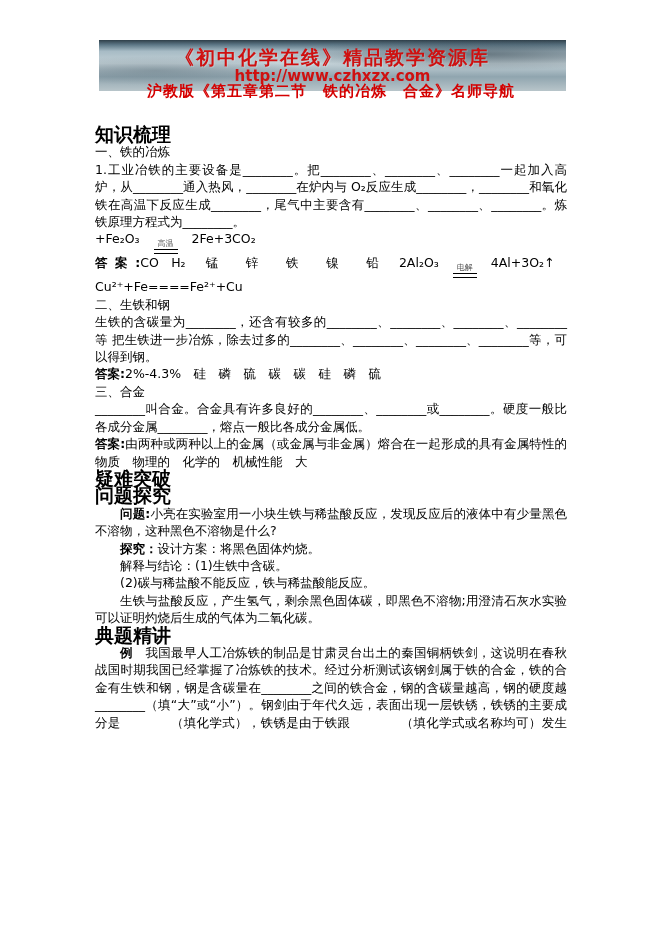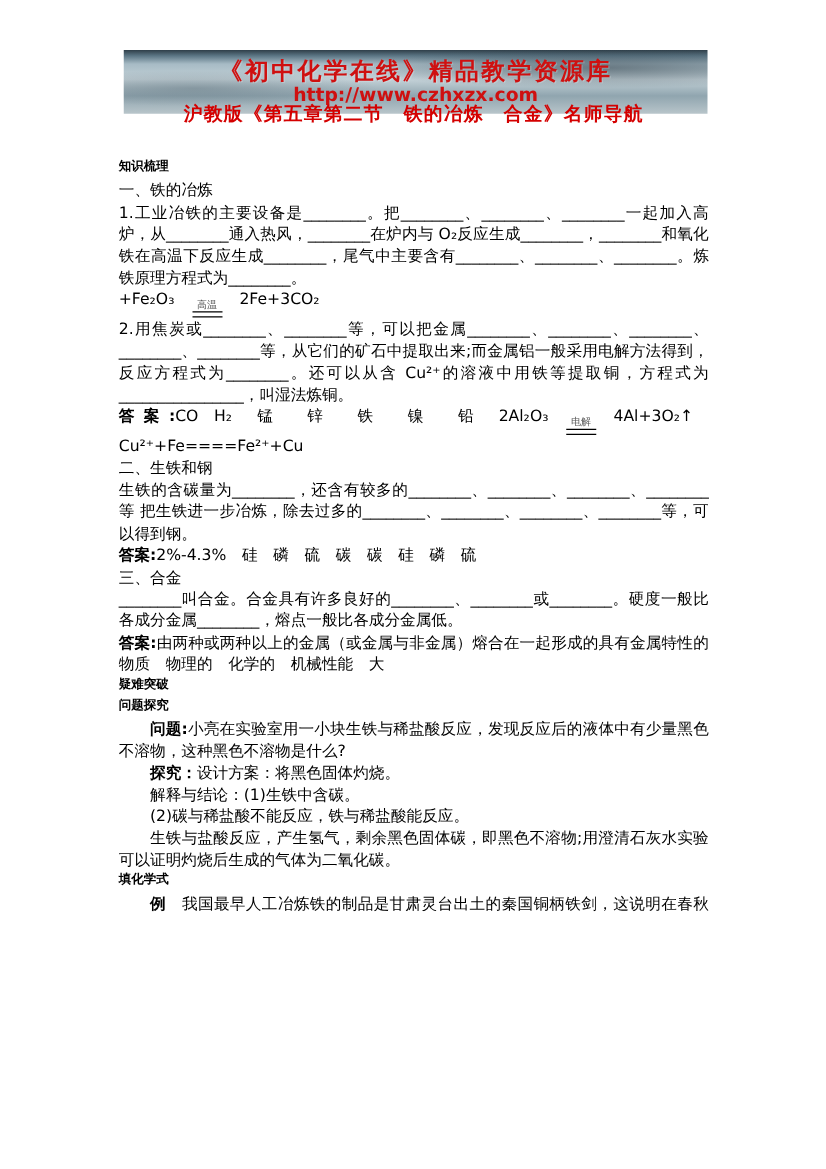"知识梳理" .content p.h { font-family: Liberation Mono, monospace -> none; font-size: 10px -> 19px }
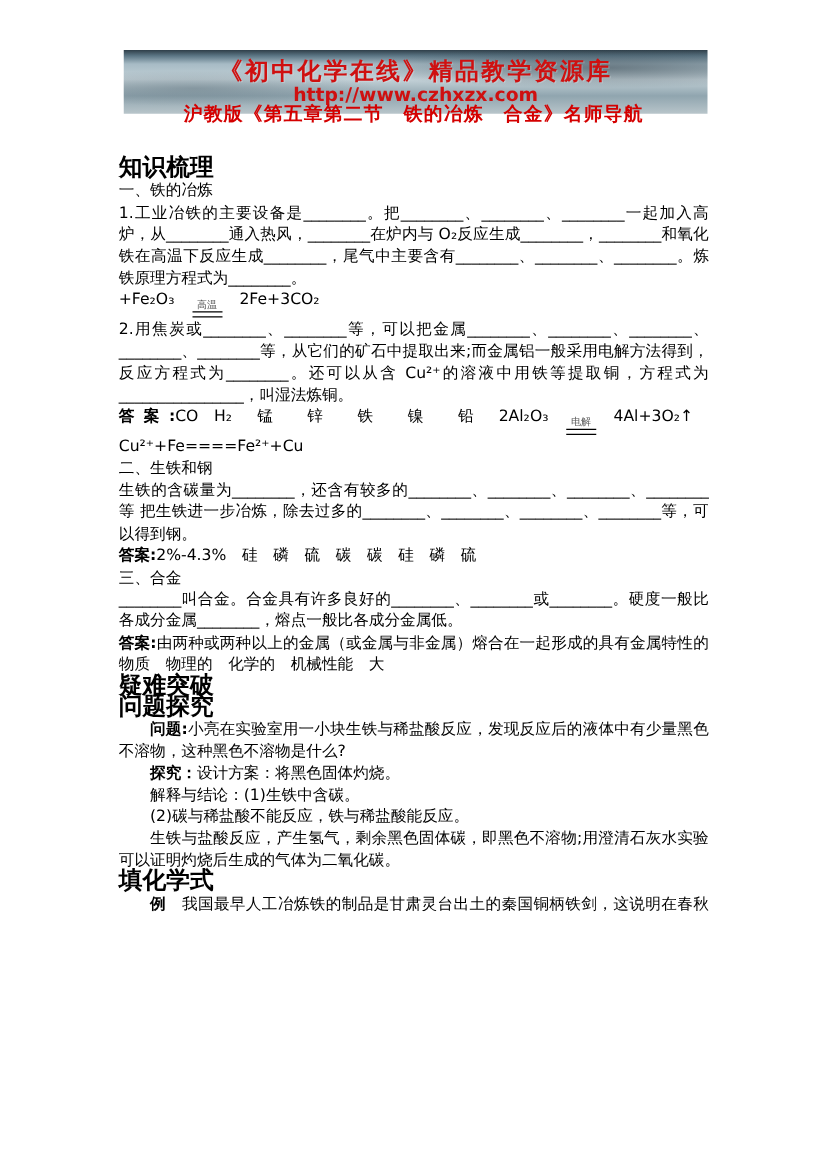"2.用焦炭或________、________等，可以把金属________、_" p { html: <p>2.用焦炭或________、________等，可以把金属________、________、________、________、________等，从它们的矿石中提取出来;而金属铝一般采用电解方法得到，反应方程式为________。还可以从含 Cu²⁺的溶液中用铁等提取铜，方程式为________________，叫湿法炼铜。</p> -> none }
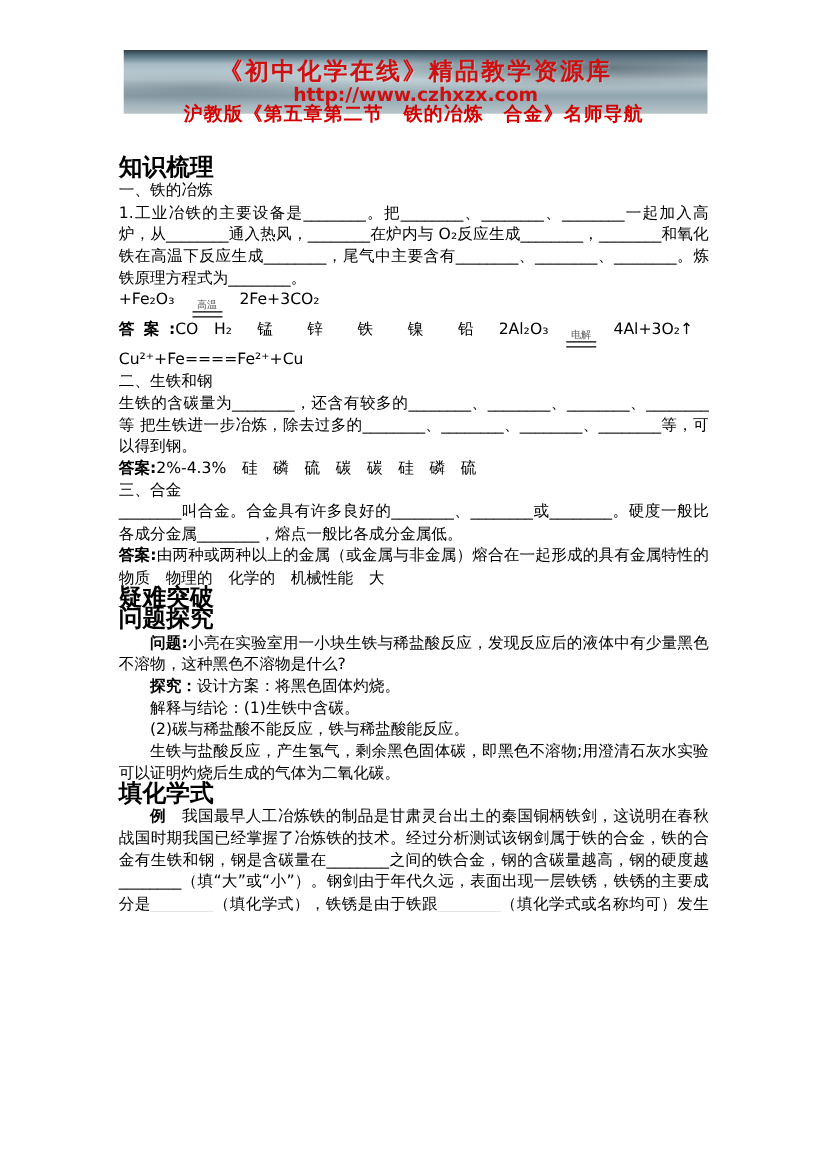"填化学式" p.h { text: 填化学式 -> 典题精讲 }
